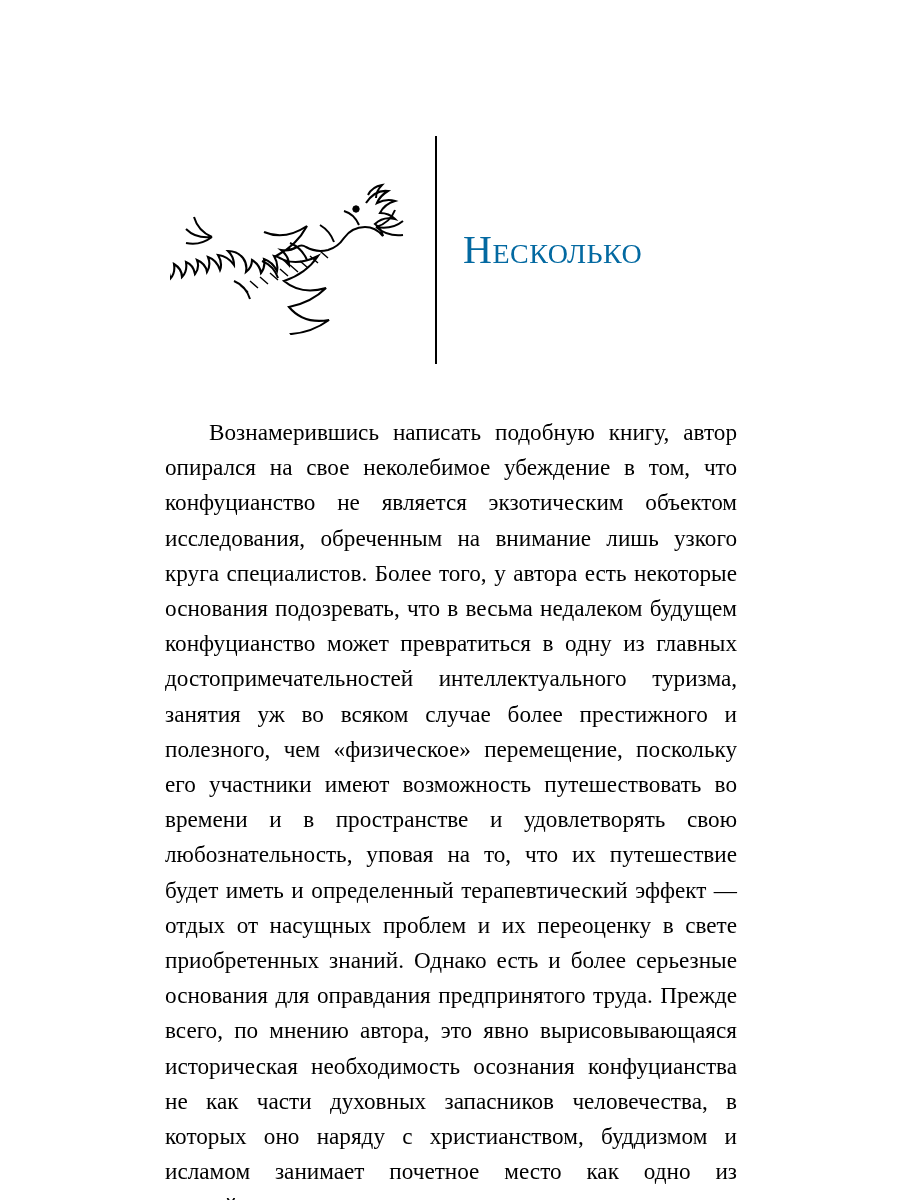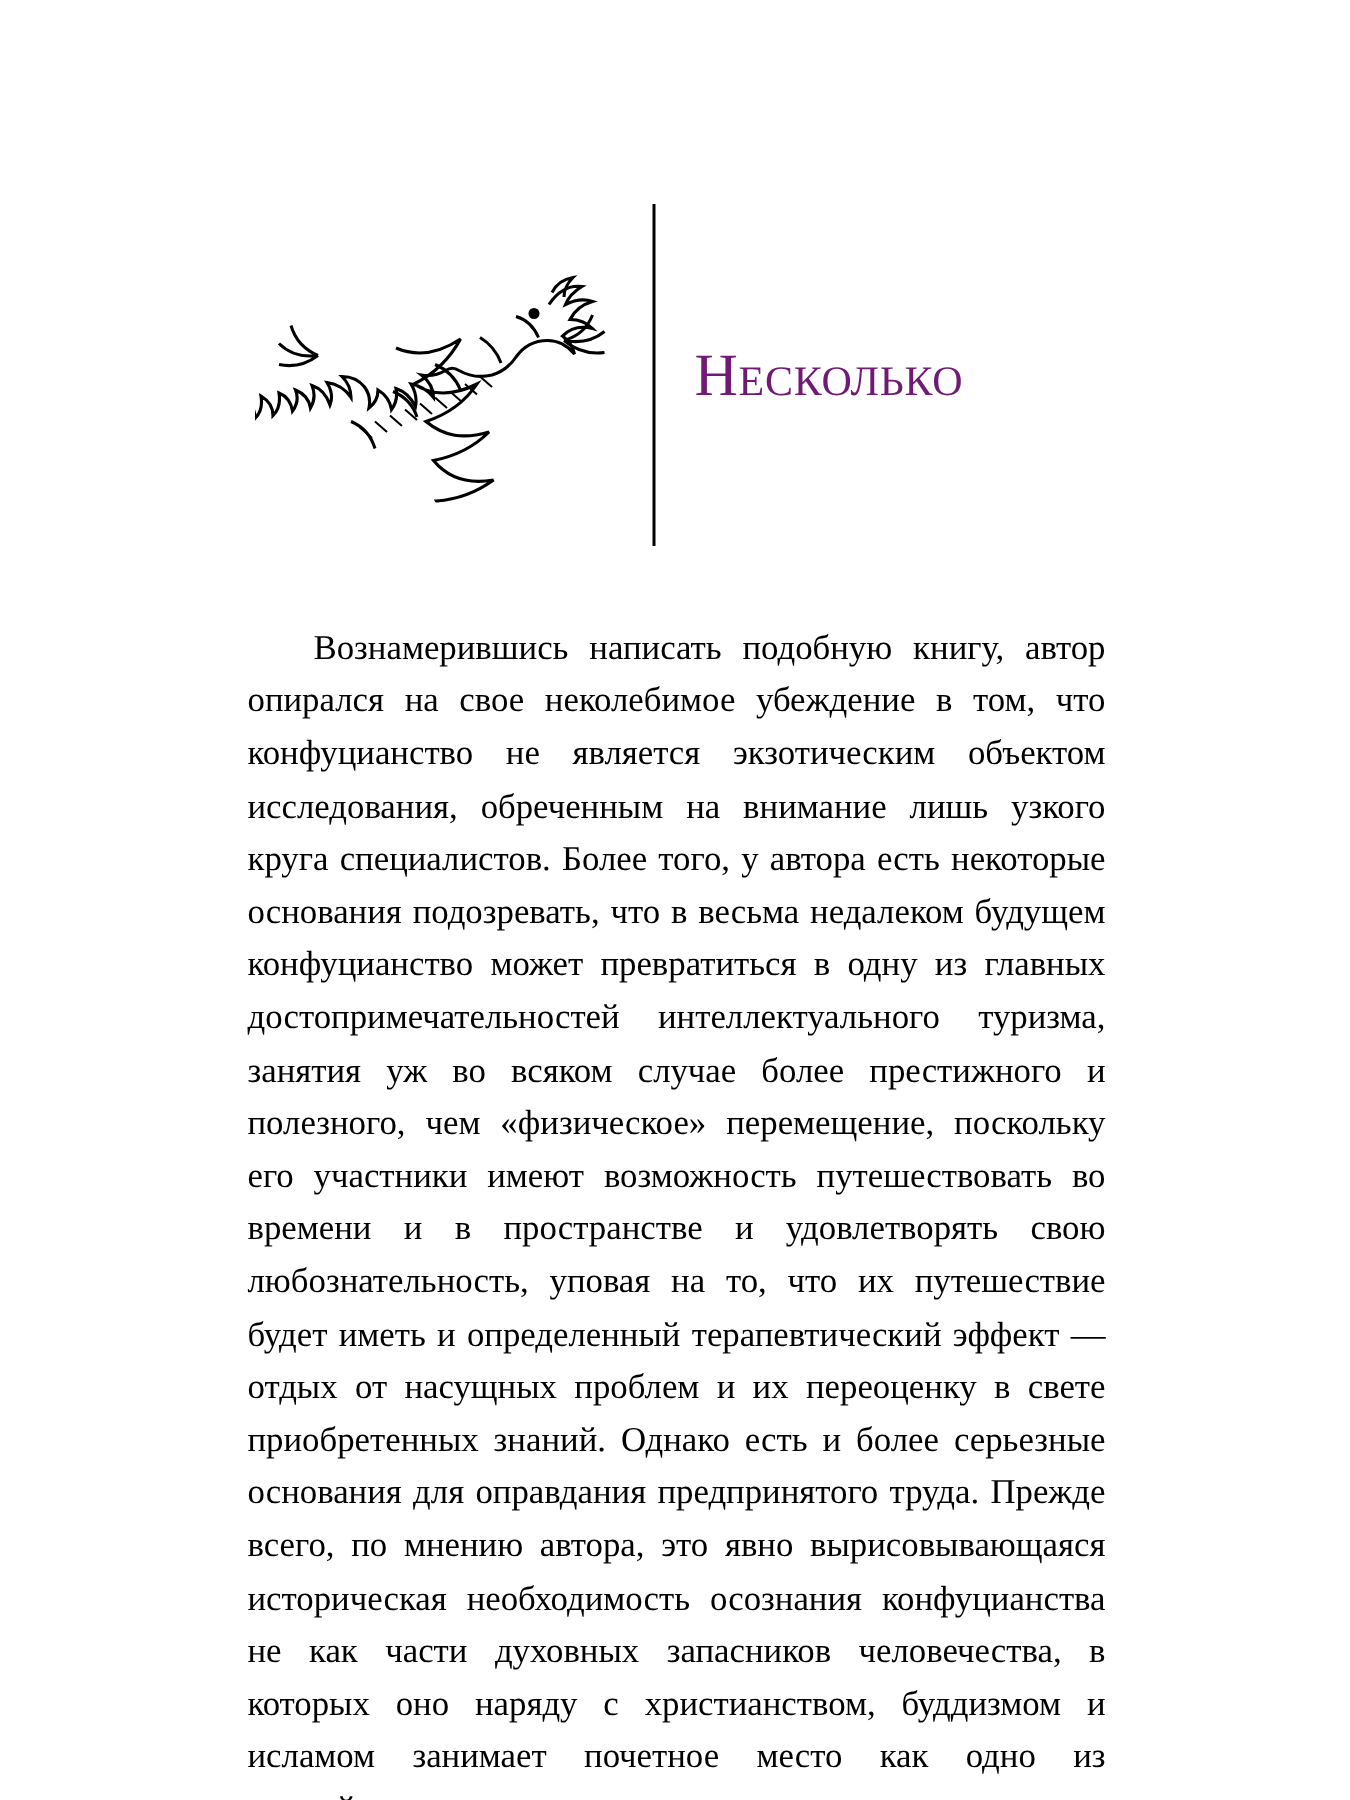"Несколько" .chapter-title { color: #701a75 -> #0369a1 }
